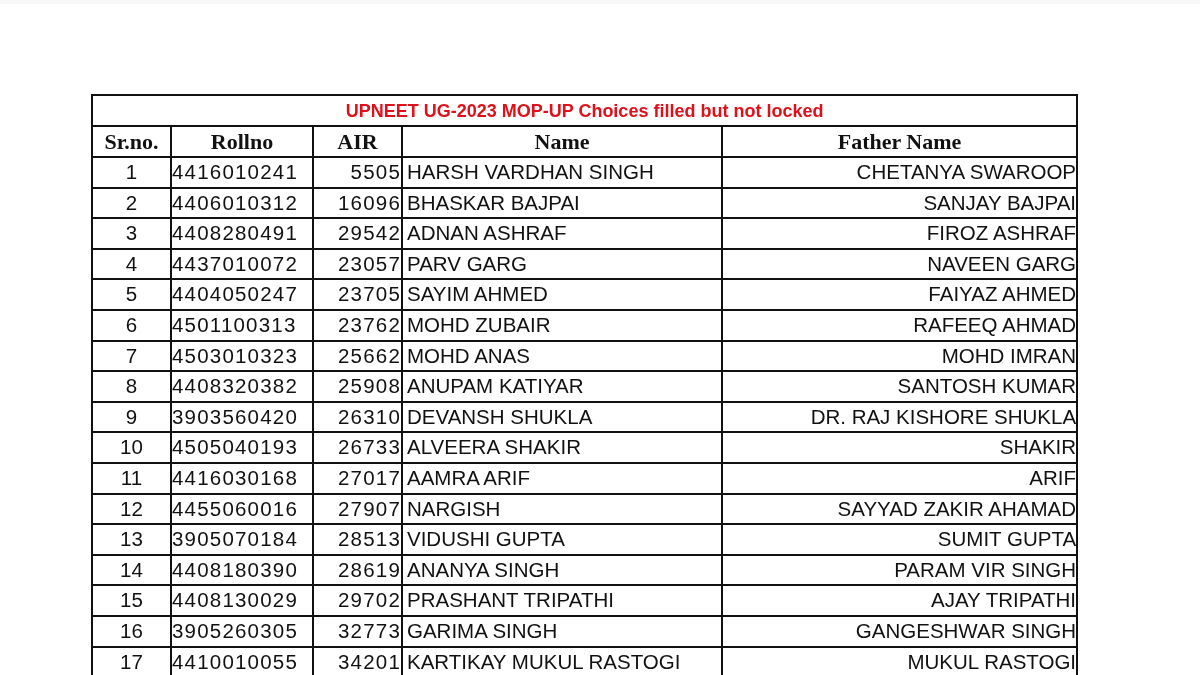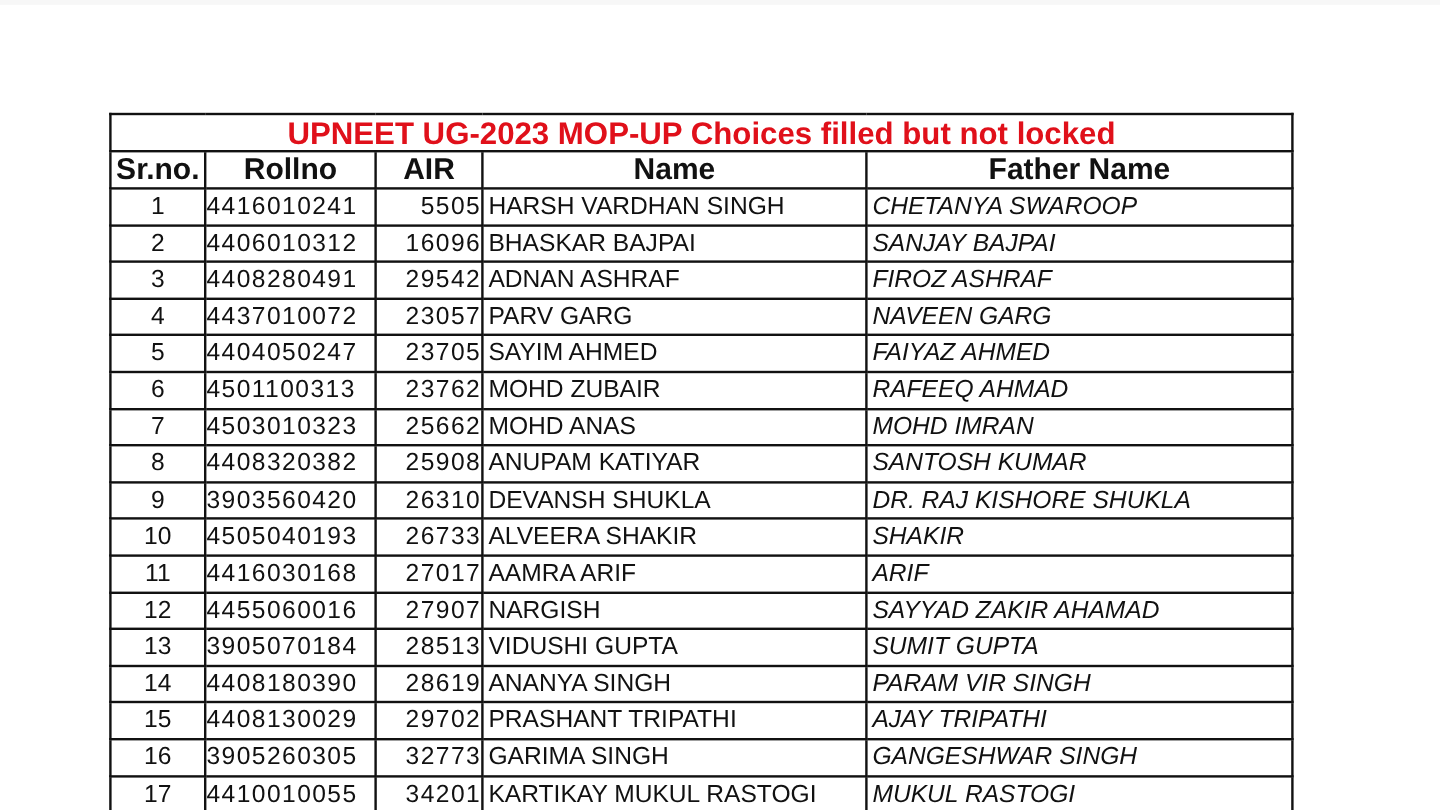"UPNEET UG-2023 MOP-UP Choices filled" .title-row td { font-size: 26px -> 18px }
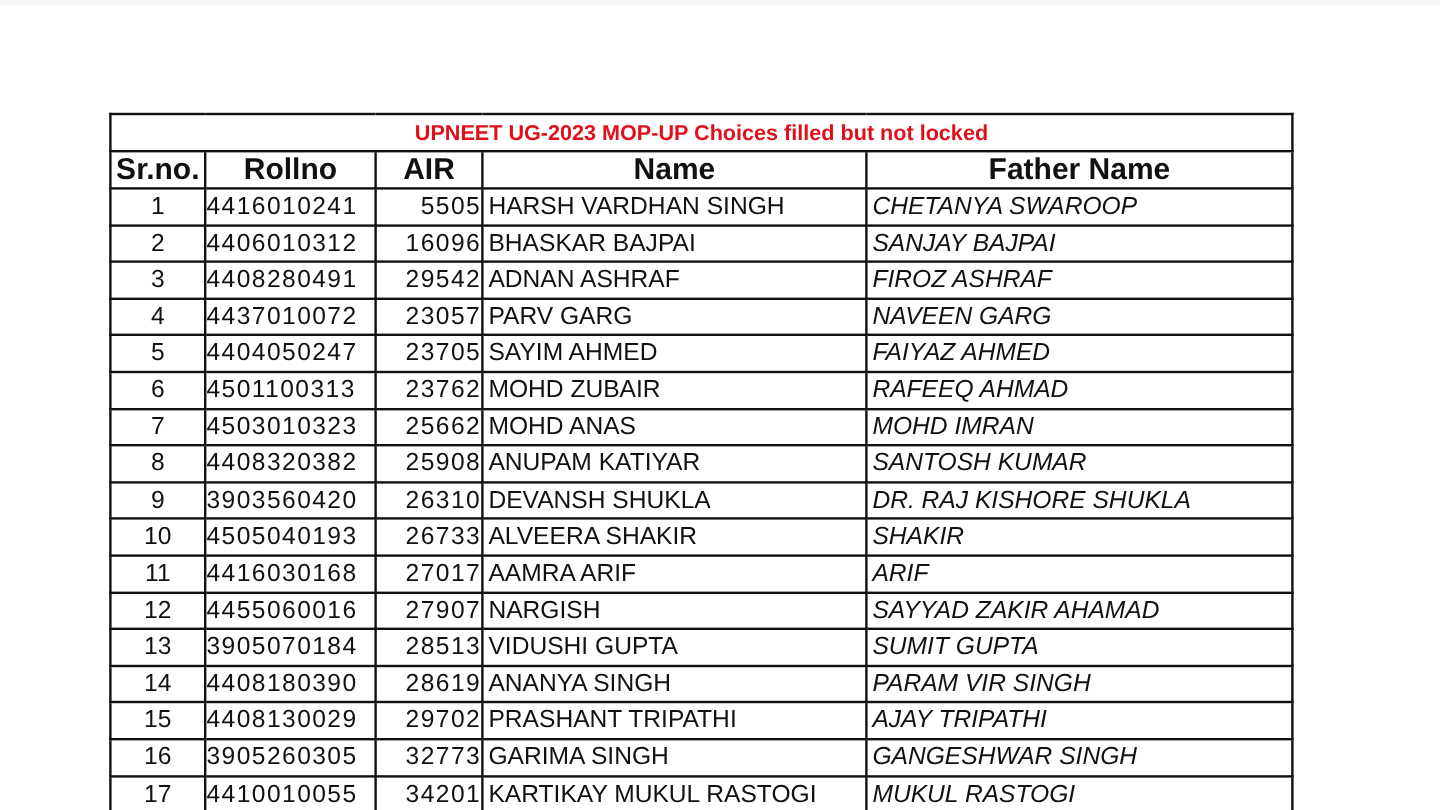"Sr.no." .header-row th { font-family: none -> Liberation Serif, serif; font-size: 25px -> 22px }
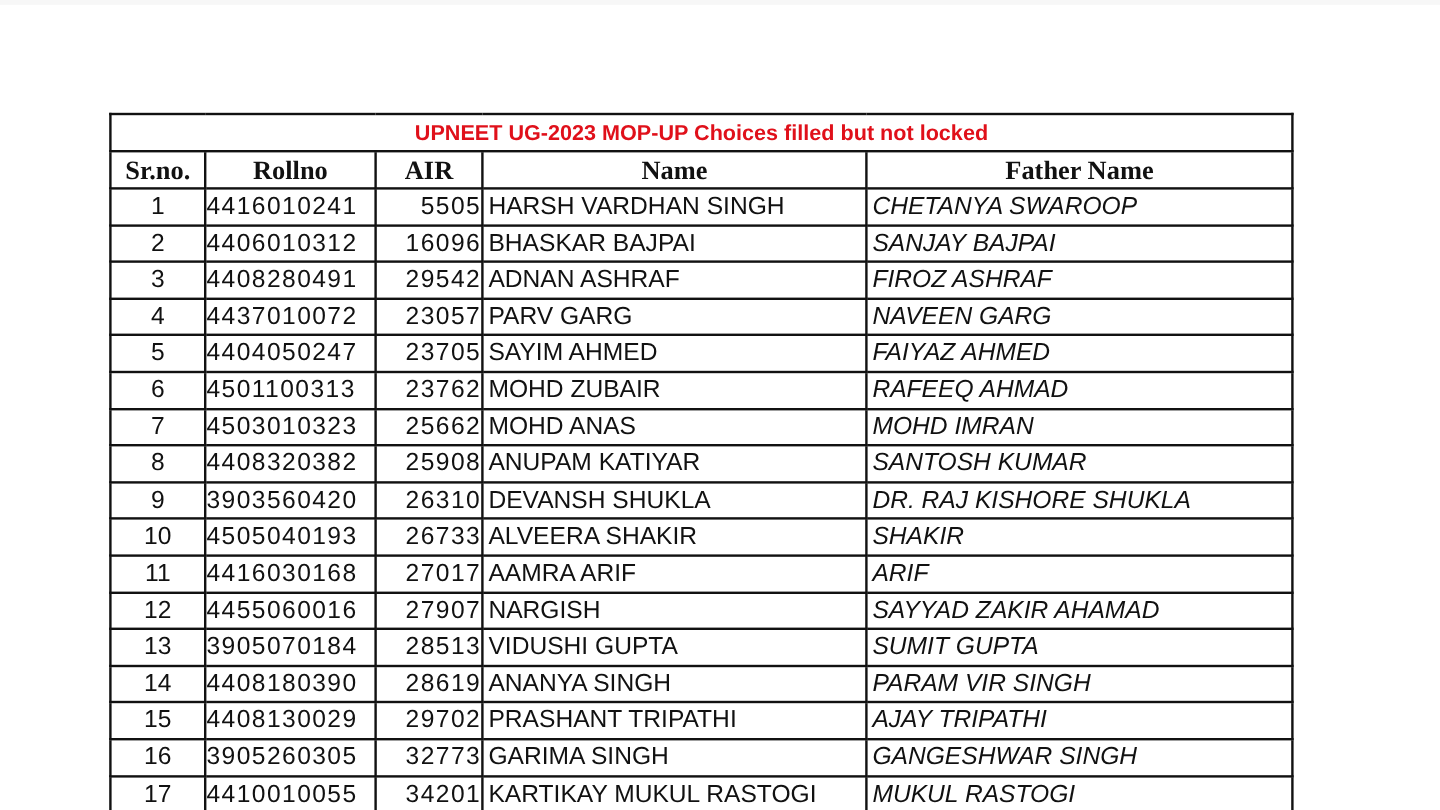"CHETANYA SWAROOP" .c-father { font-style: italic -> none; text-align: left -> right }
